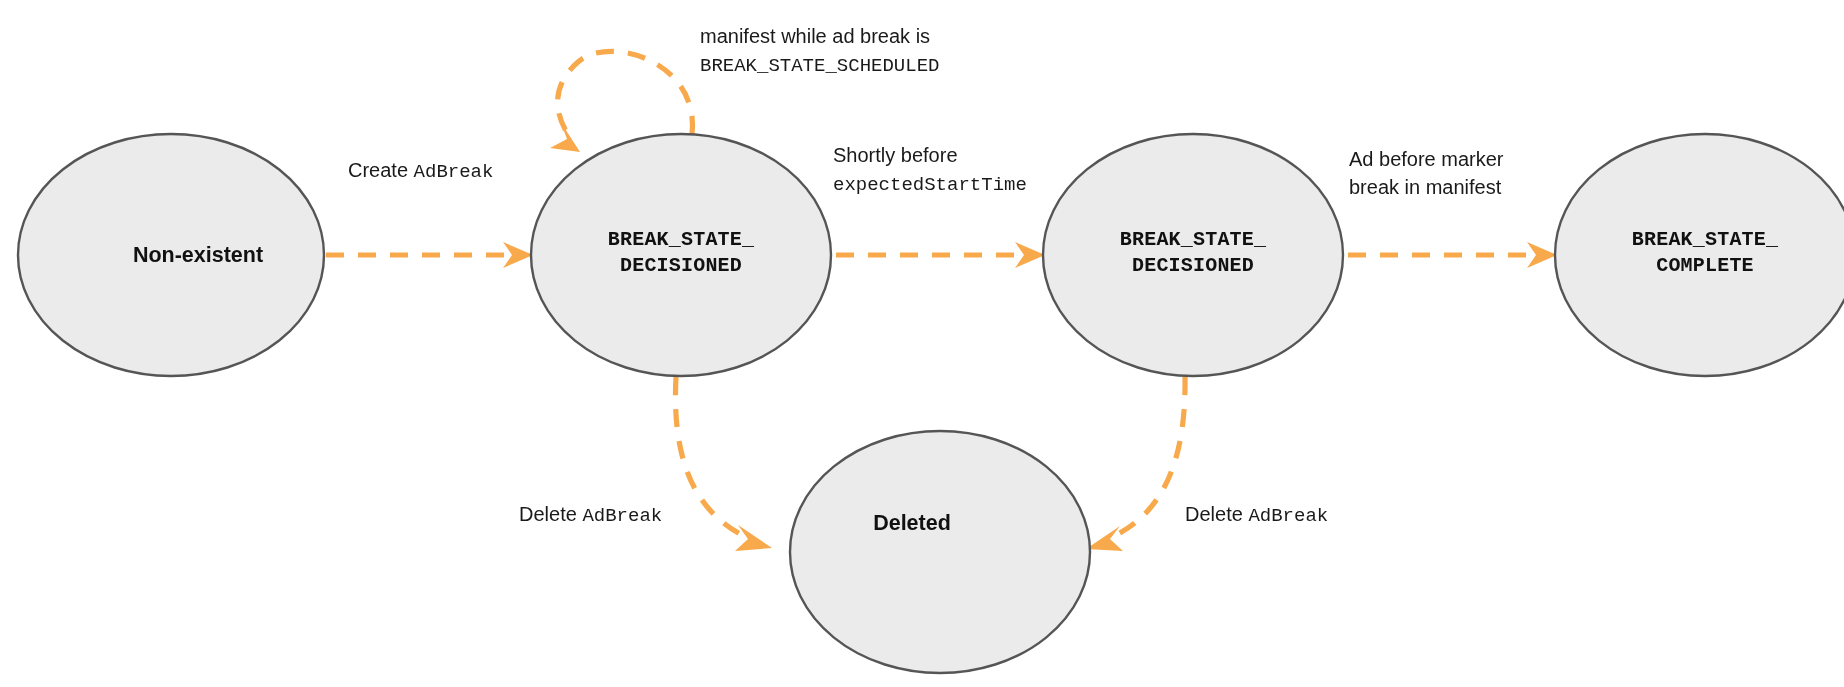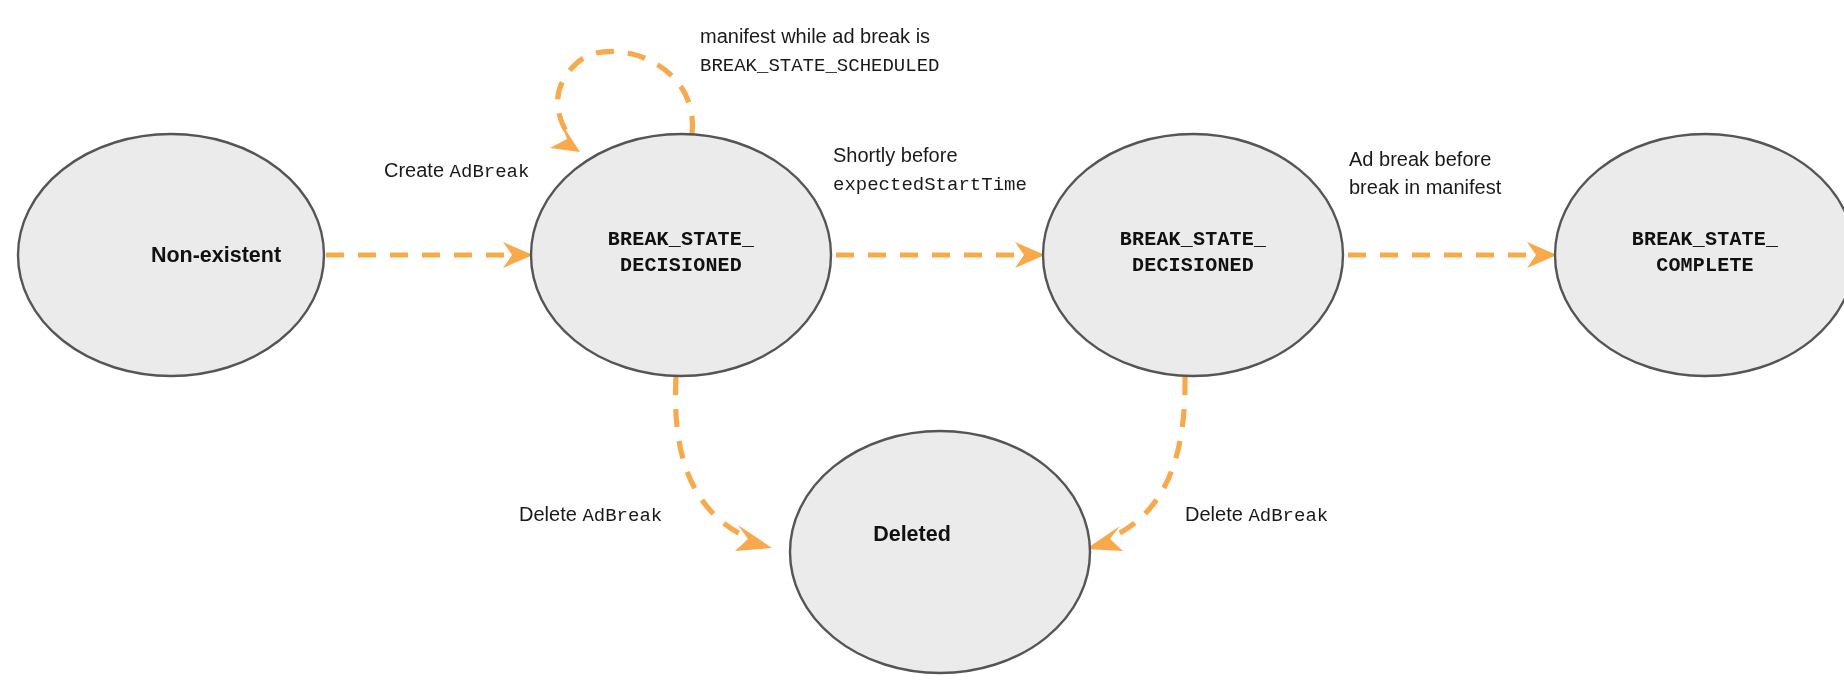"Create AdBreak" div.edge-label { margin-left: 36px -> none }
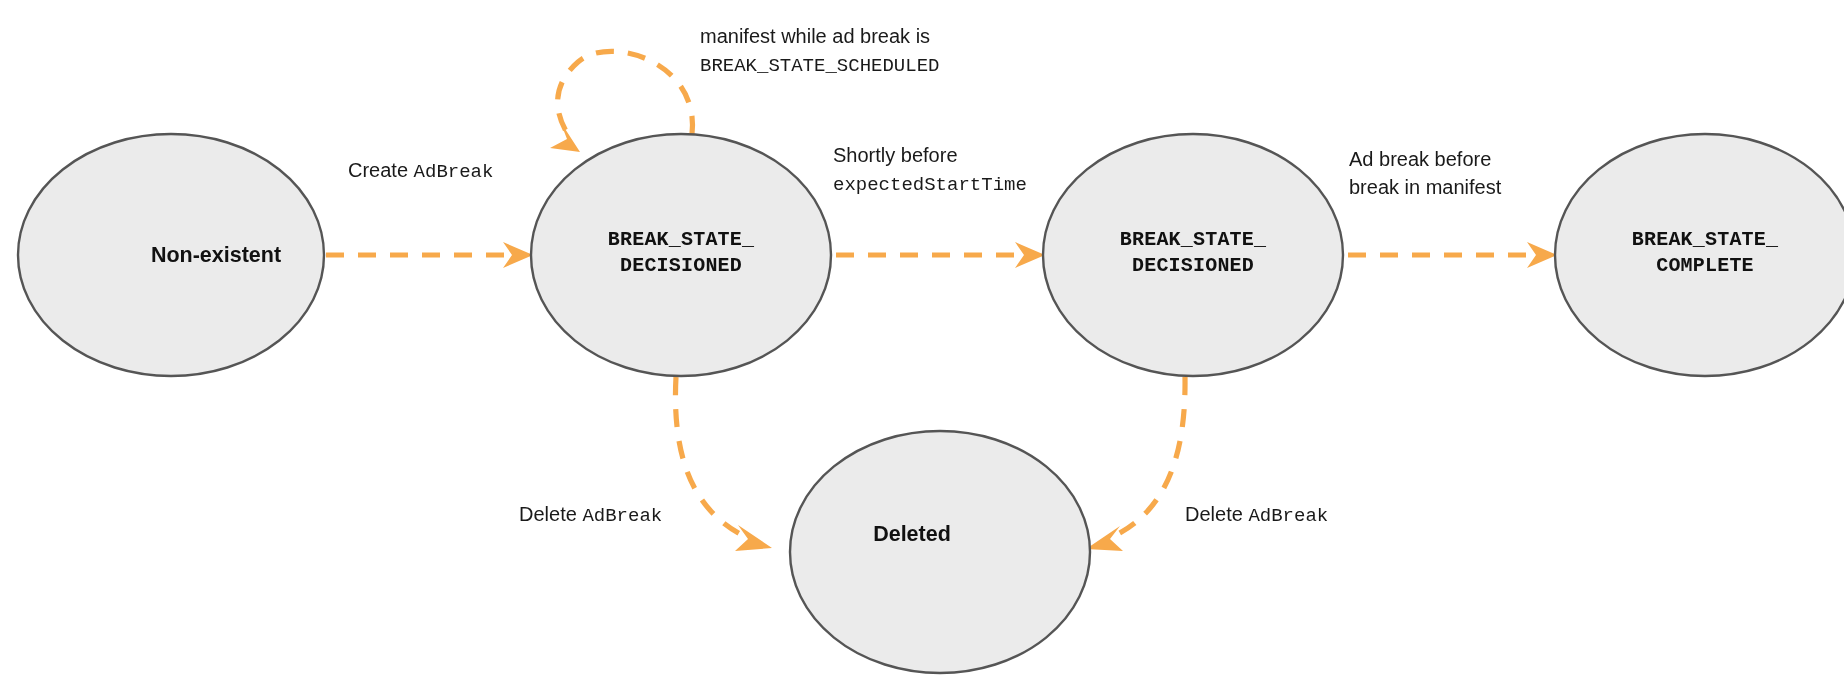"Ad break before" span { text: break before -> before marker }
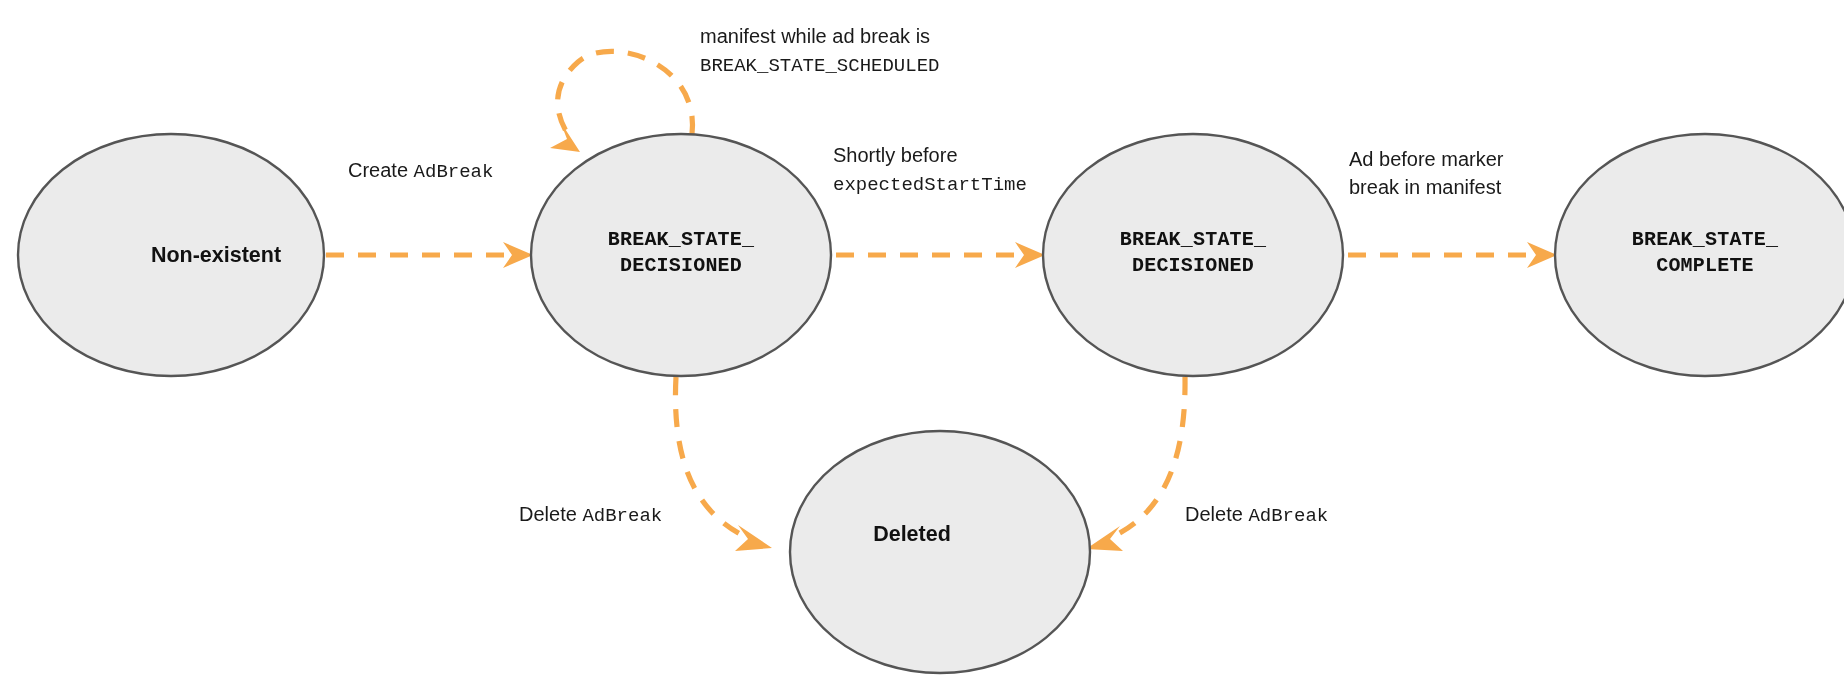"Non-existent" div.node-label { left: 36px -> 18px }
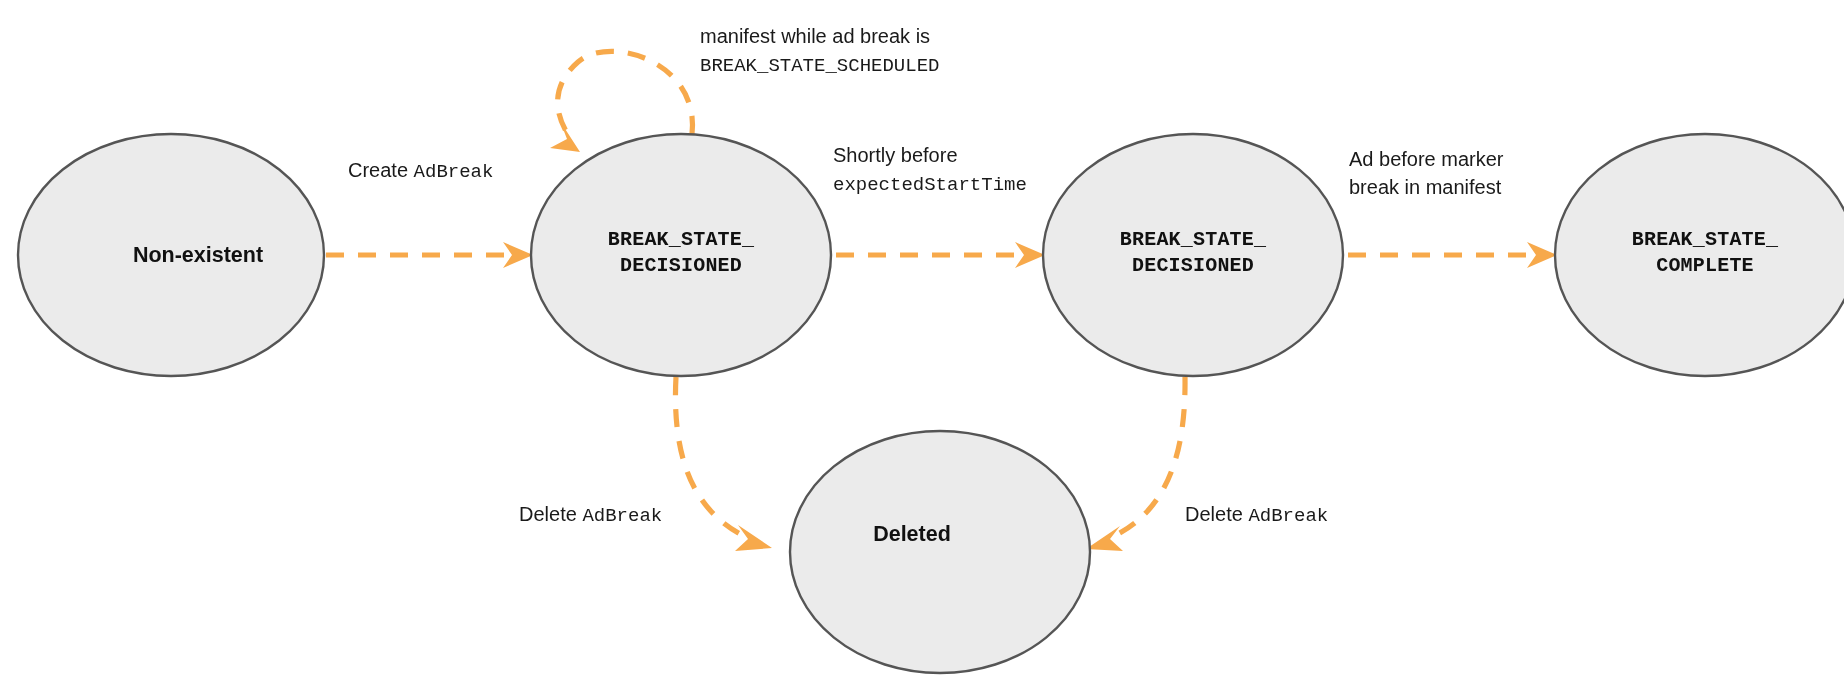"Deleted" div.node-label { top: 520px -> 509px }
